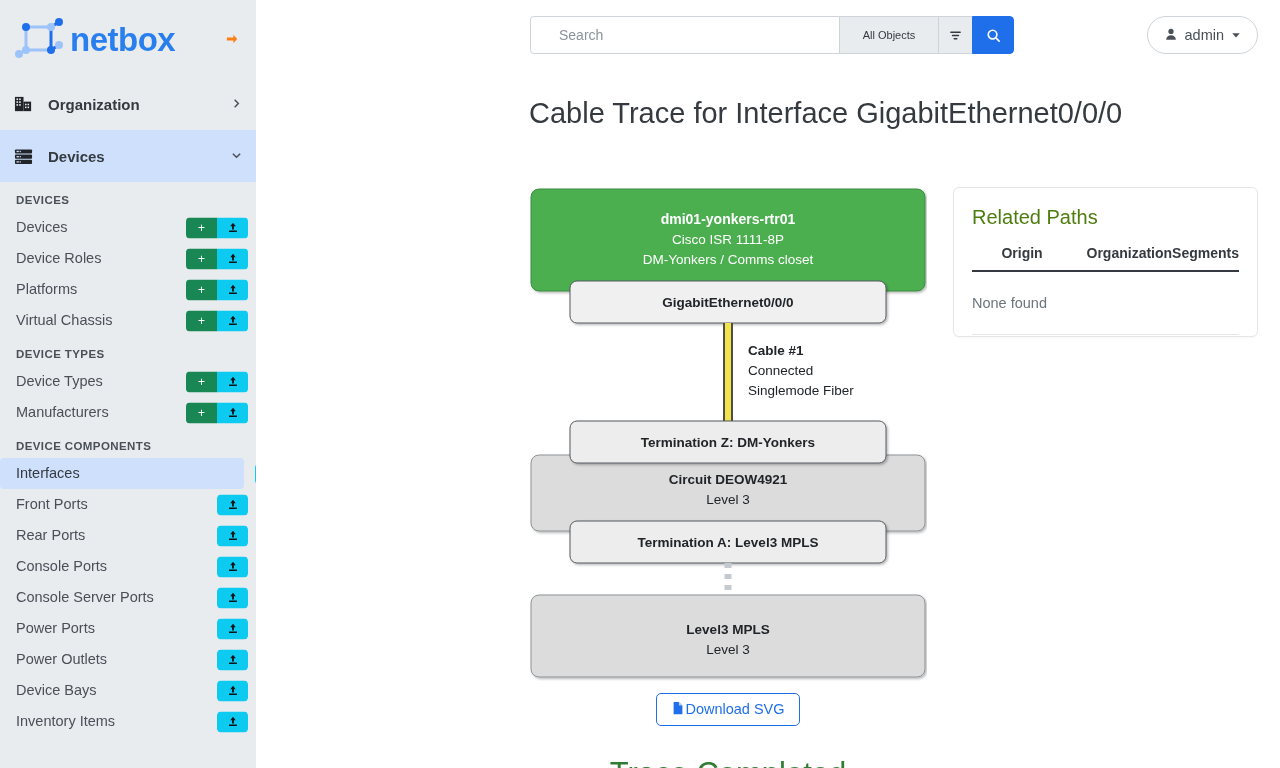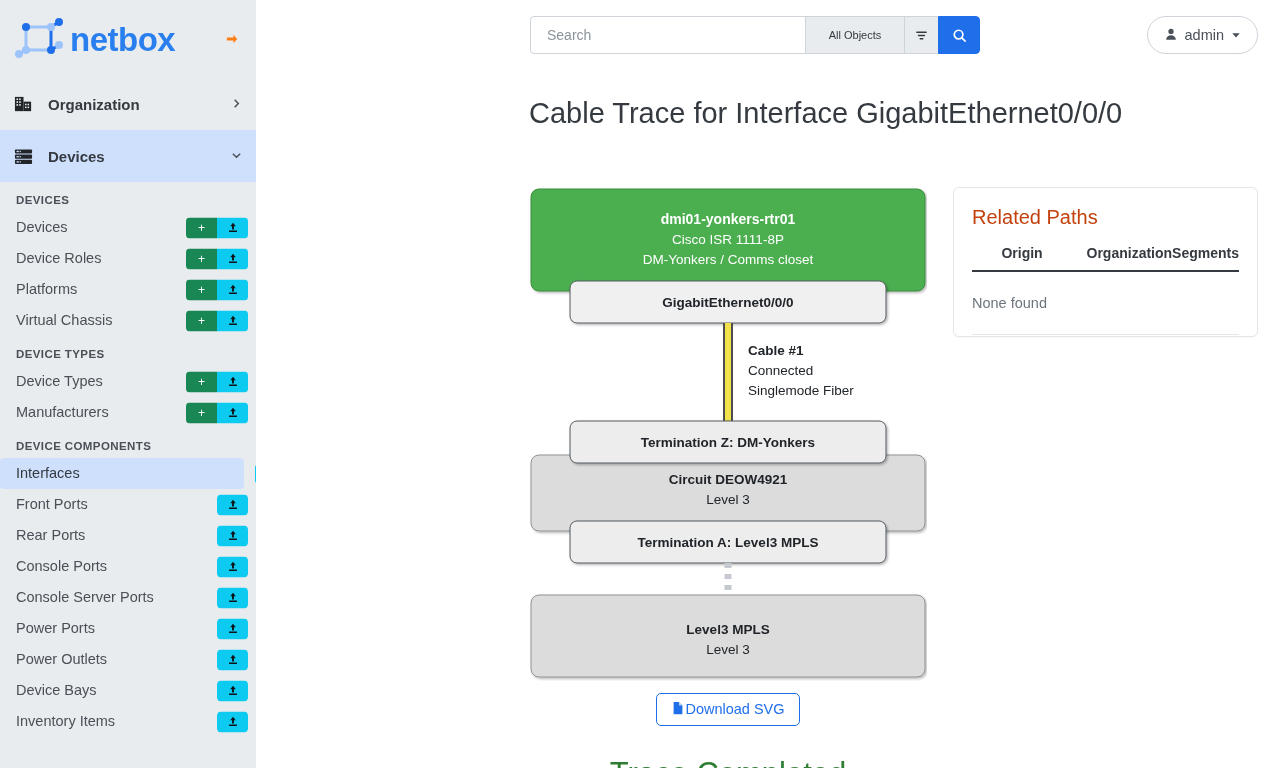"Search" .search-input { padding: 0 16px -> 0 28px; width: 275px -> 309px }
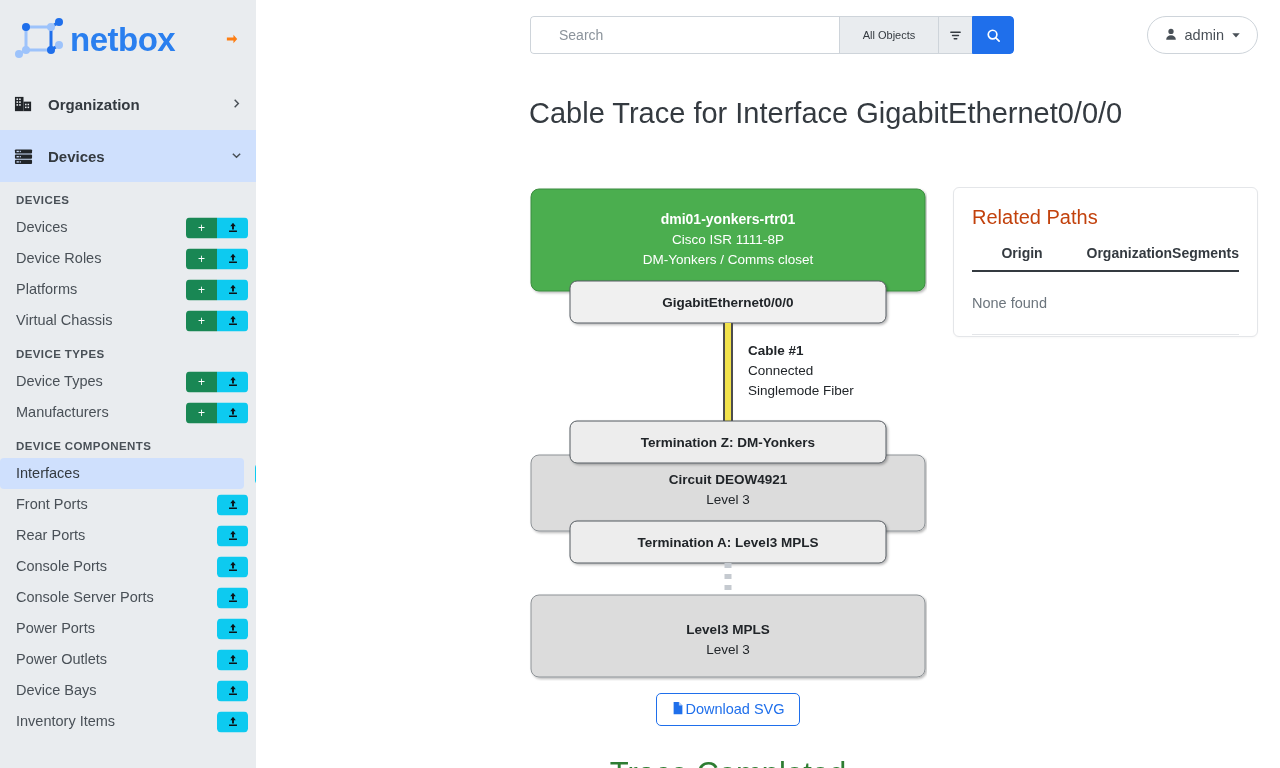"Related Paths" .rp-title { color: #c2410c -> #4d7c0f }
